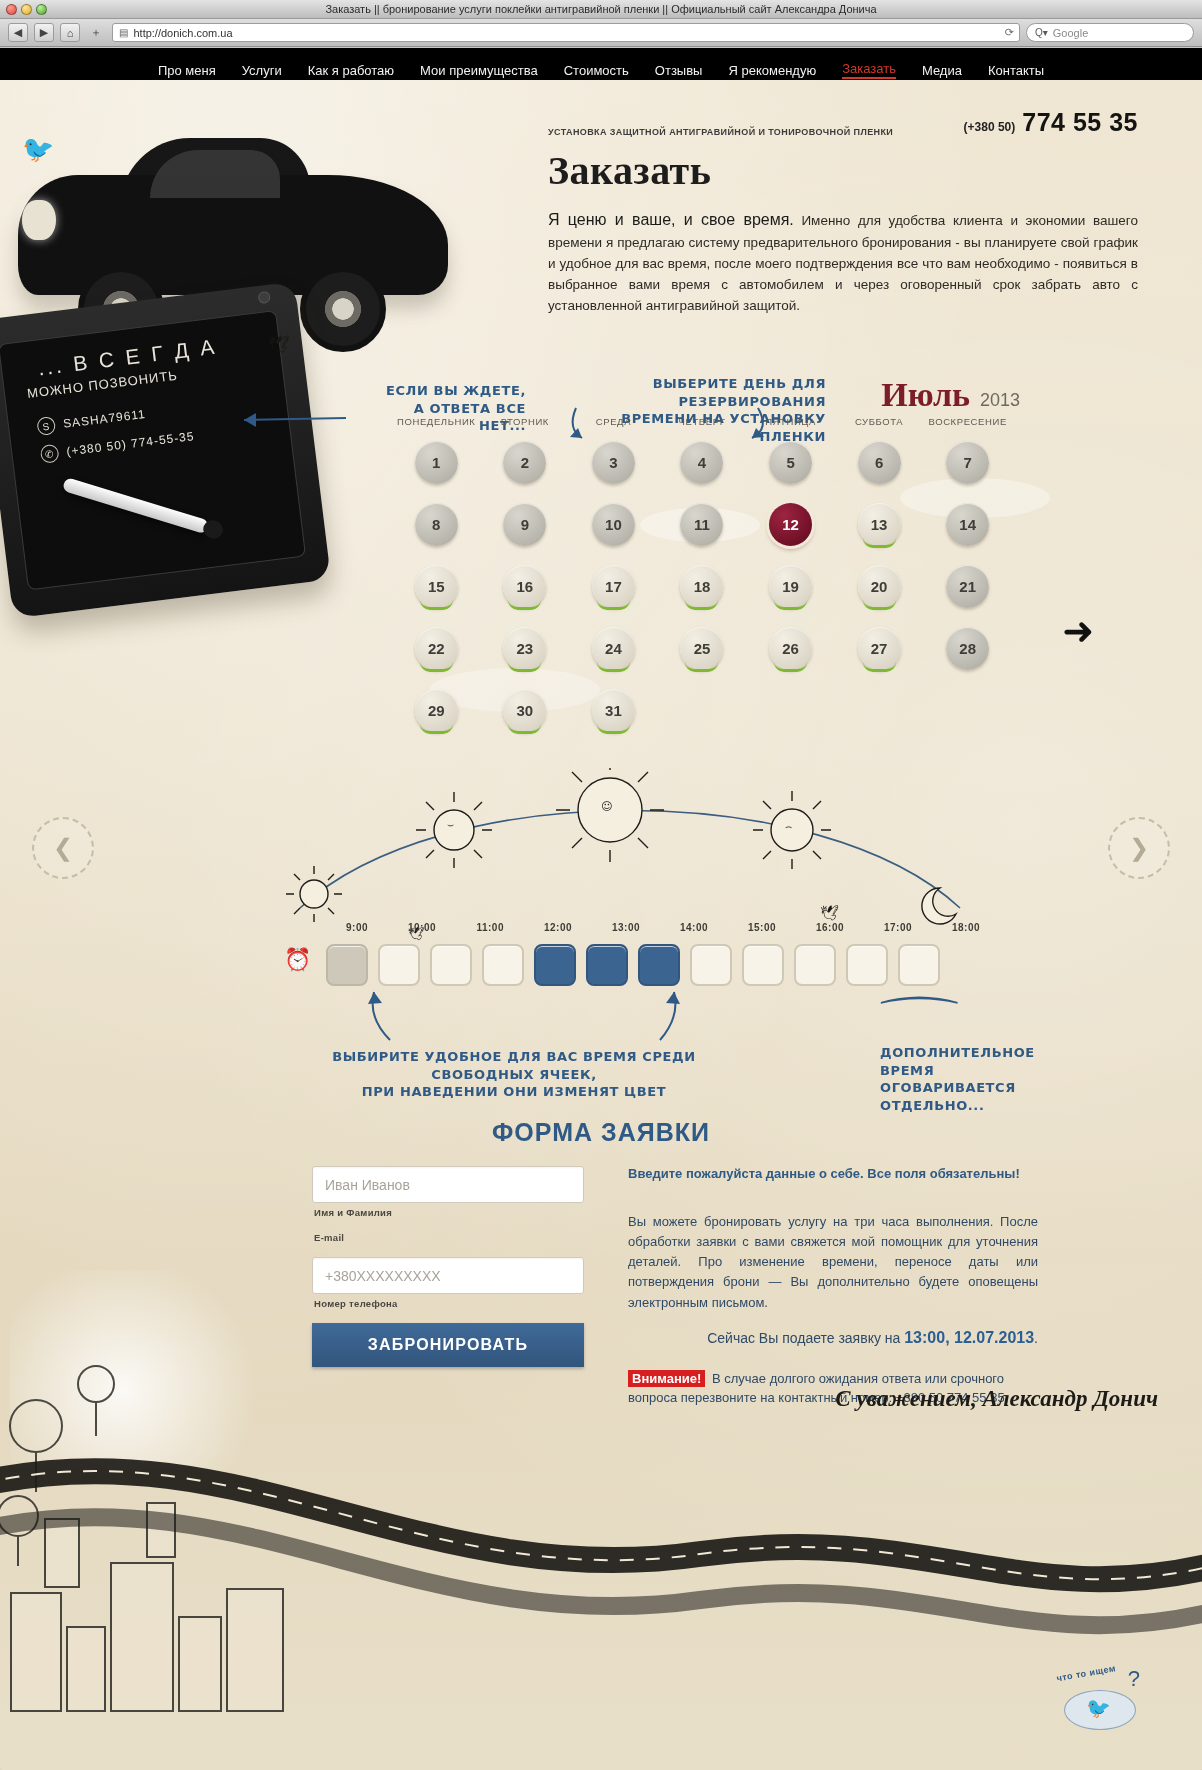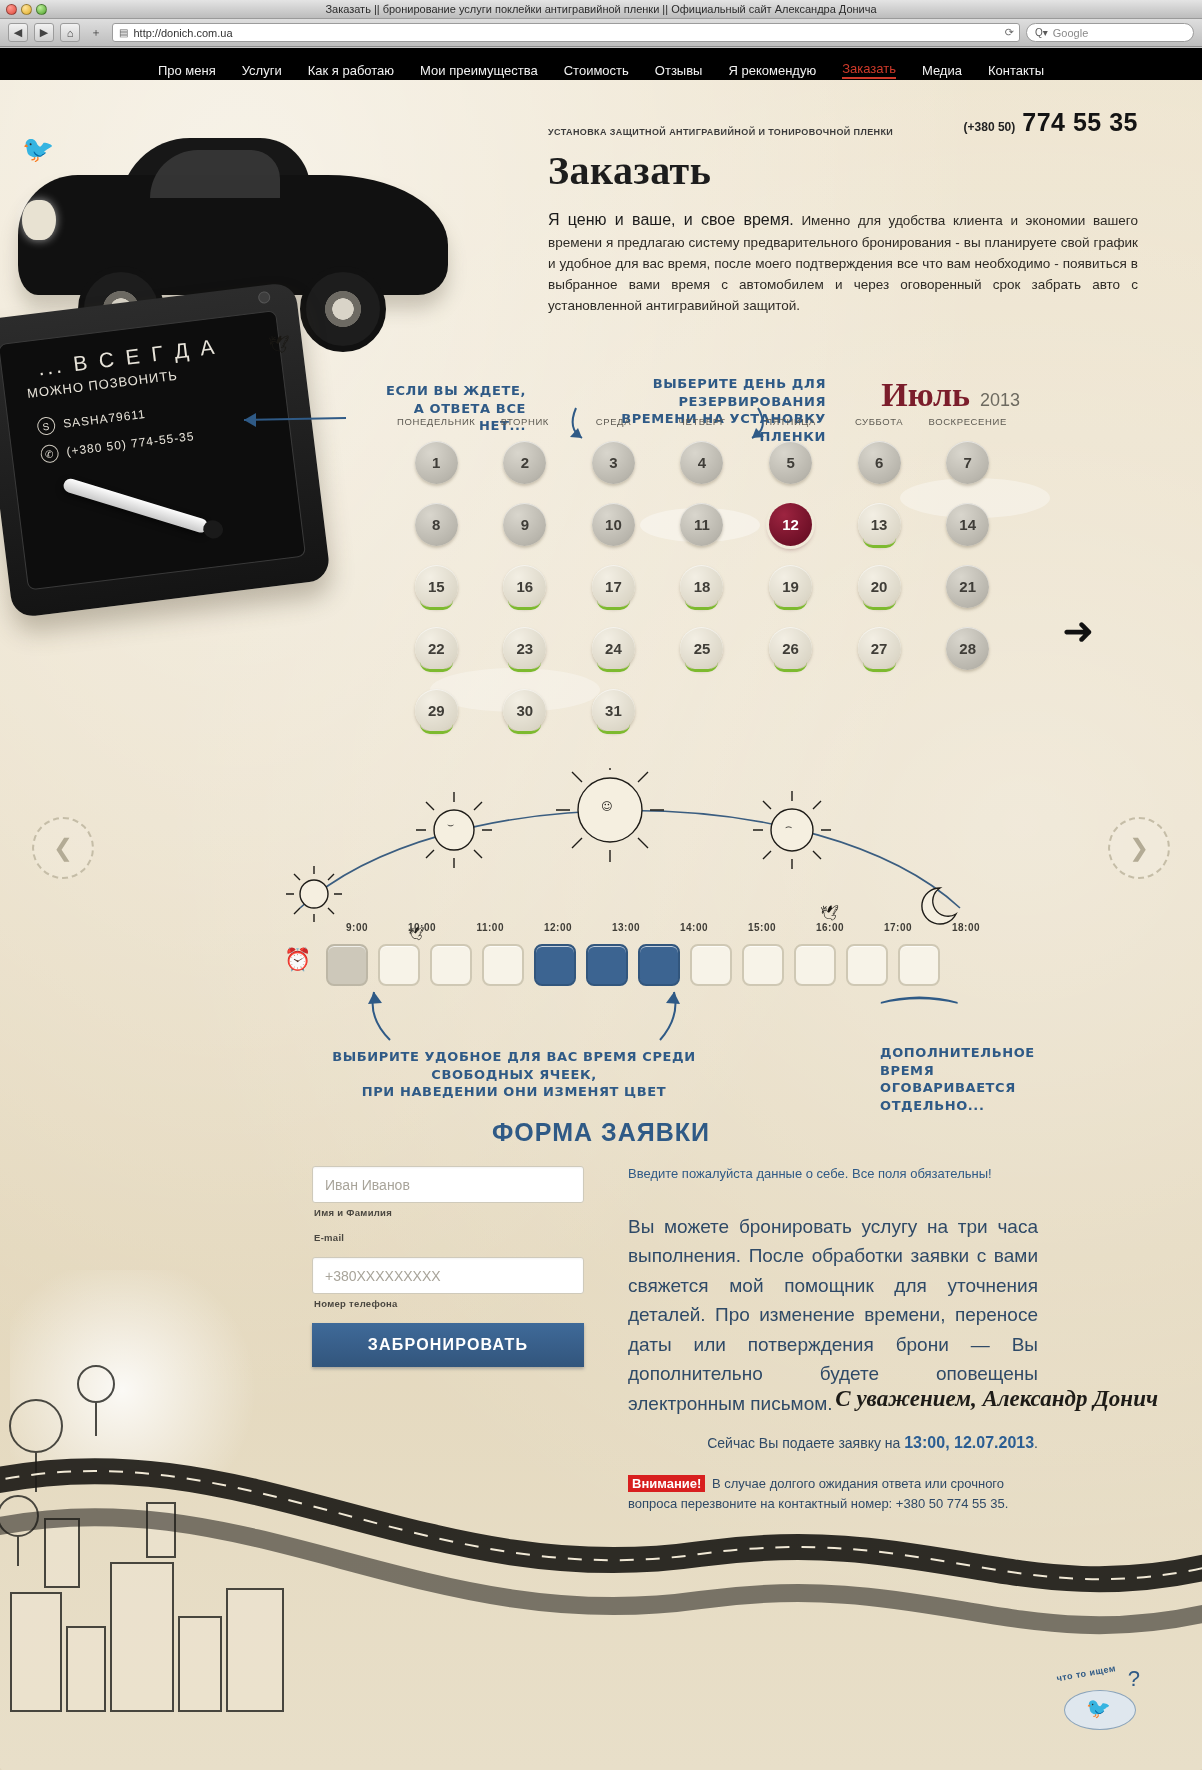"Введите пожалуйста данные о себе." .fr-head { font-weight: normal -> bold }
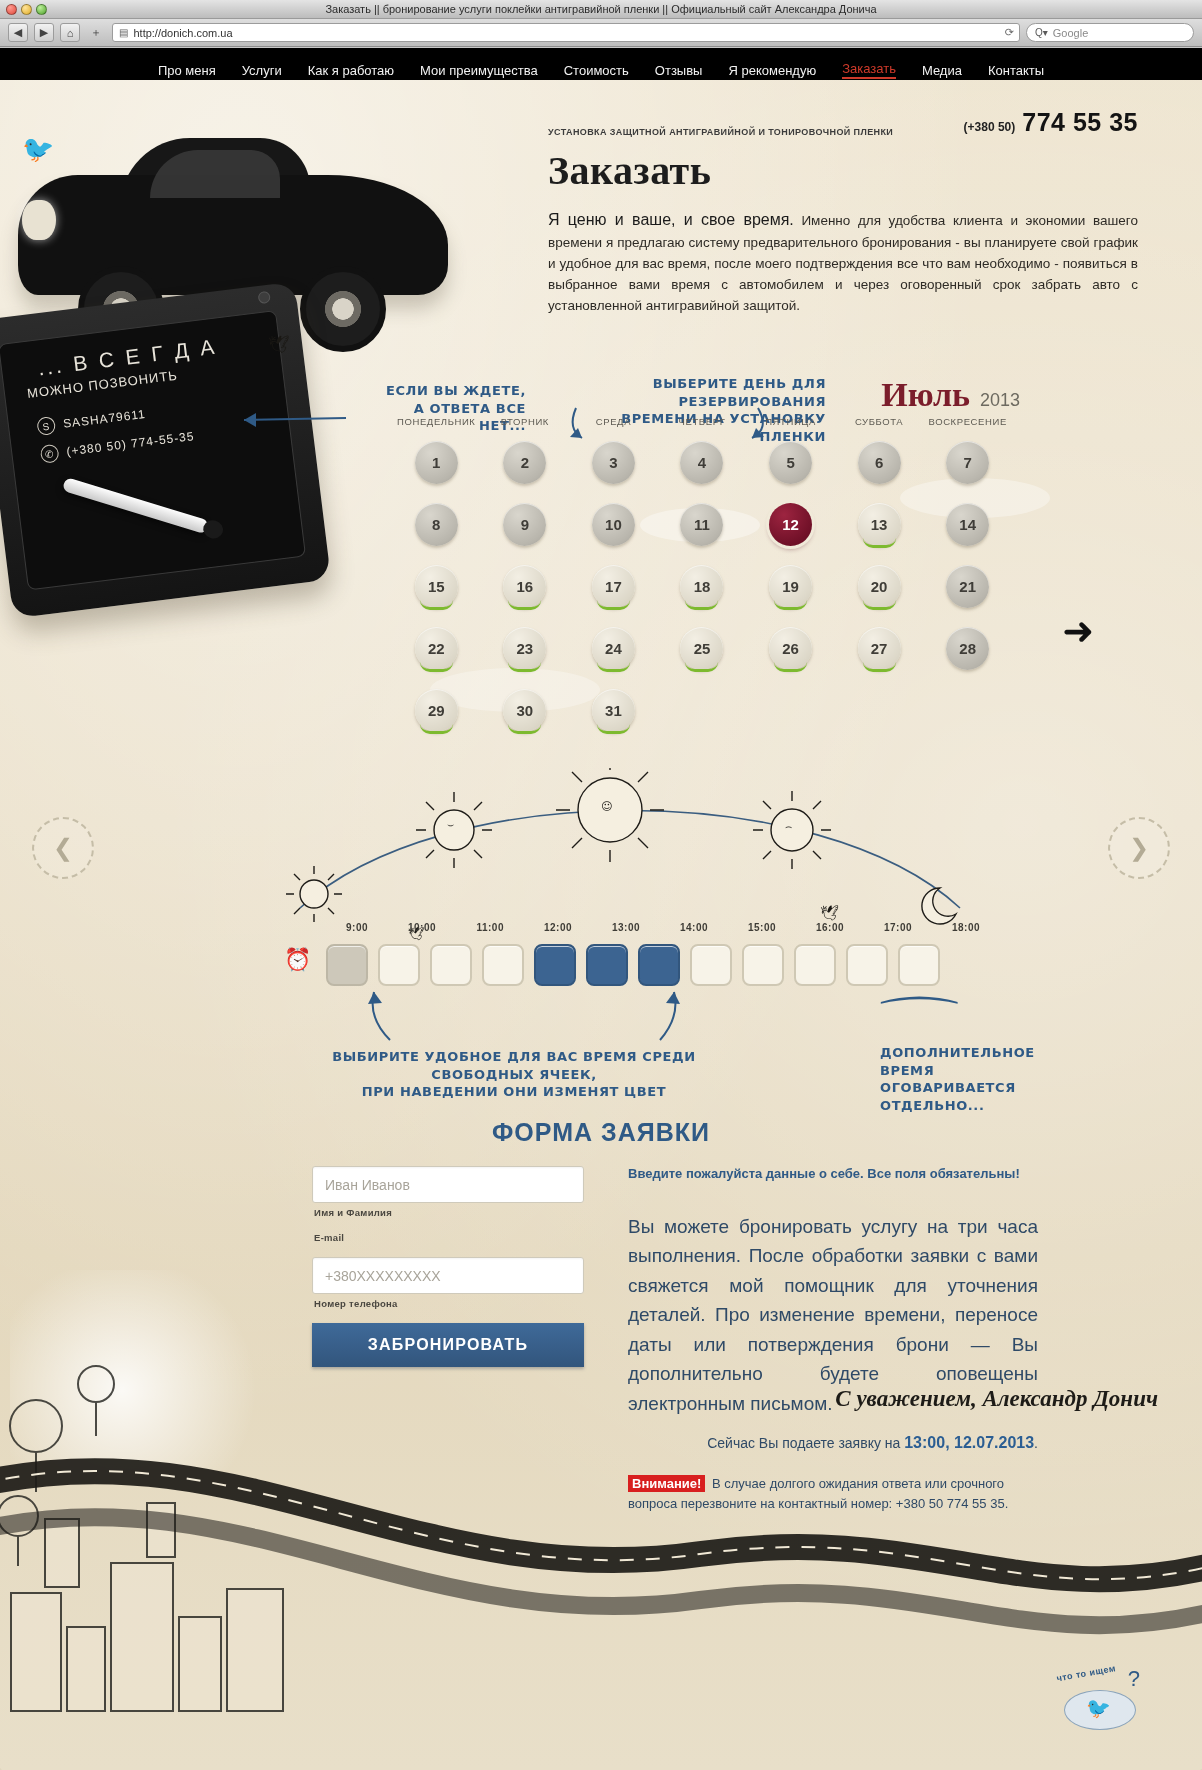"Вы можете бронировать услугу на" .fr-p { font-size: 19px -> 13px }
